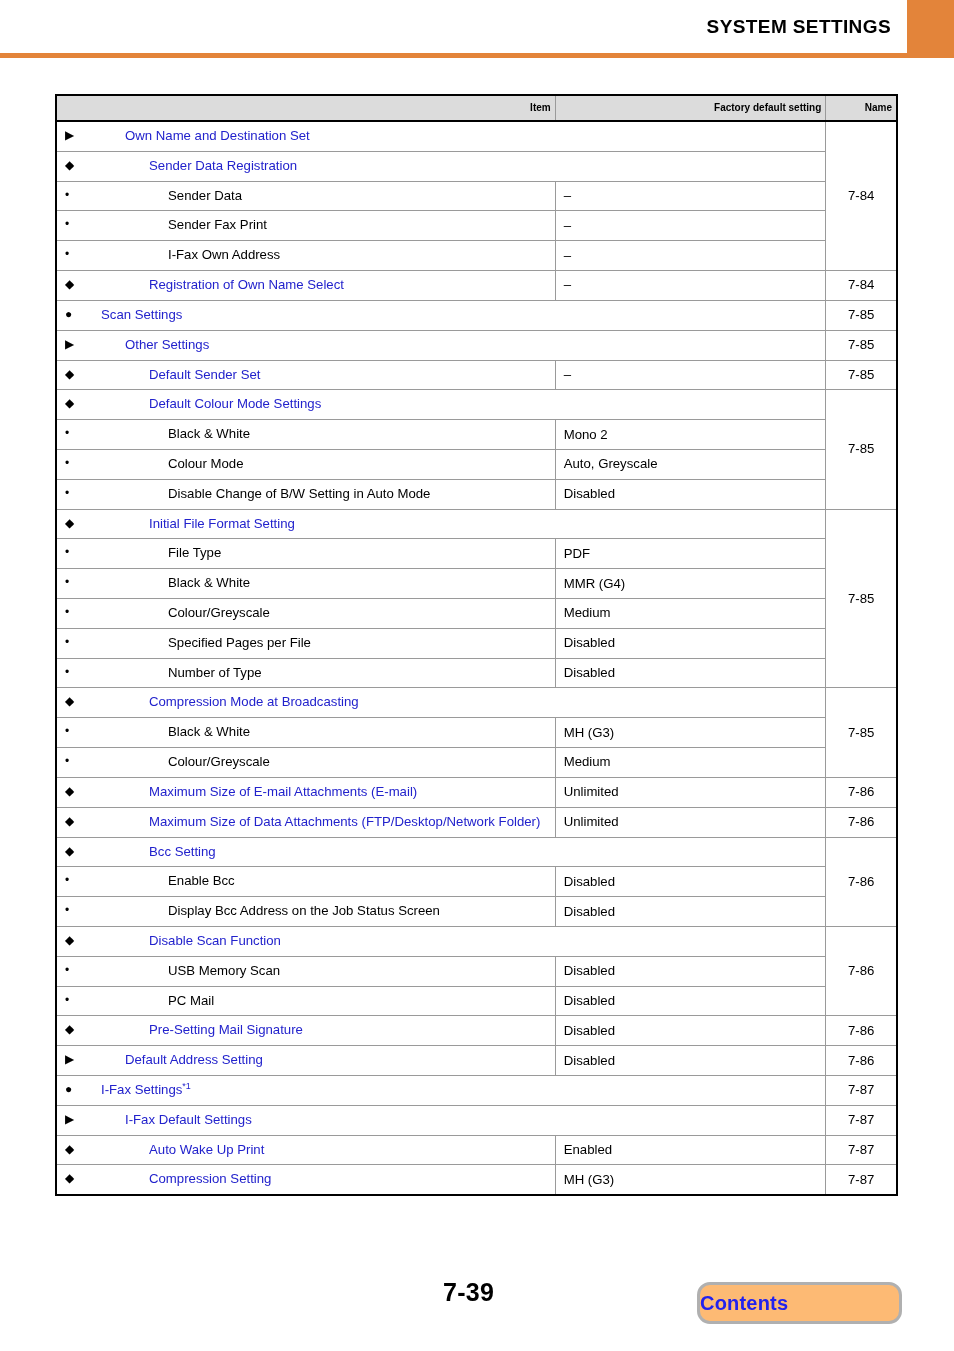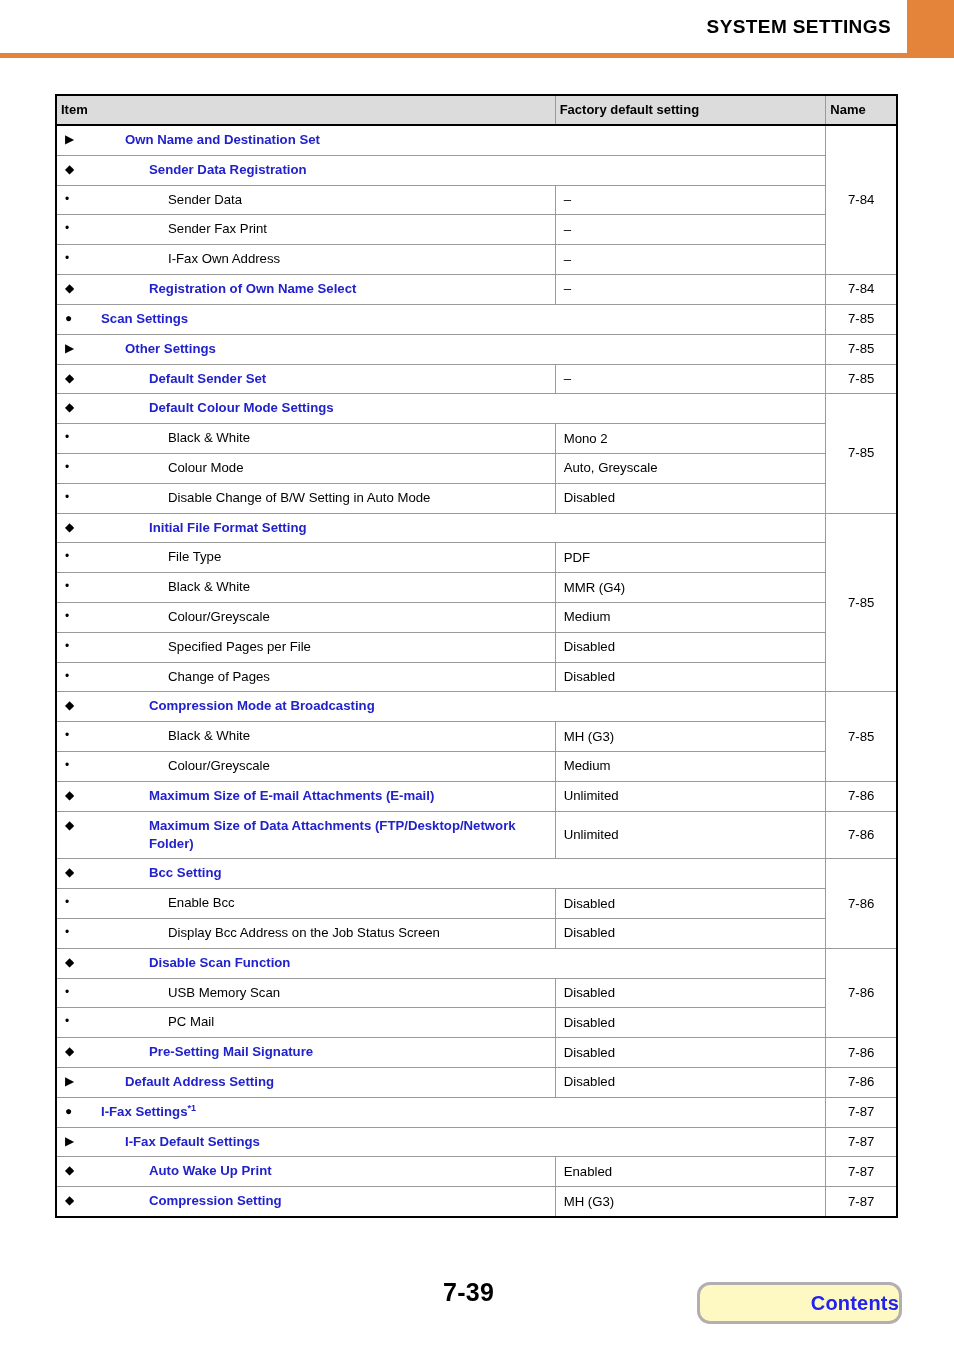"Item" table.settings-table th { font-size: 13px -> 10px; text-align: left -> right }
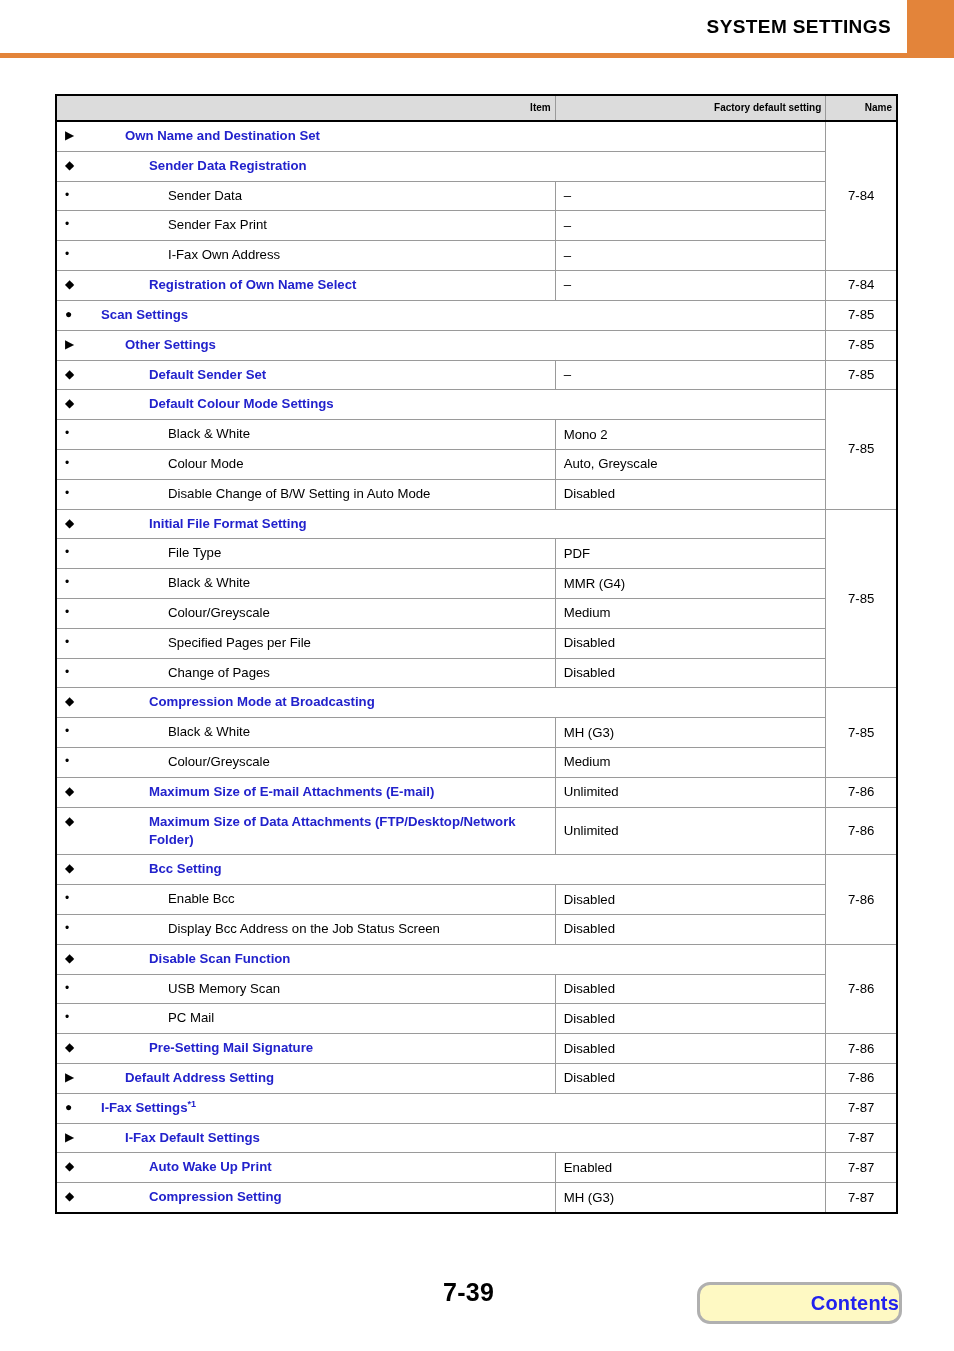"Own Name and Destination Set" .link-blue { font-weight: bold -> none }
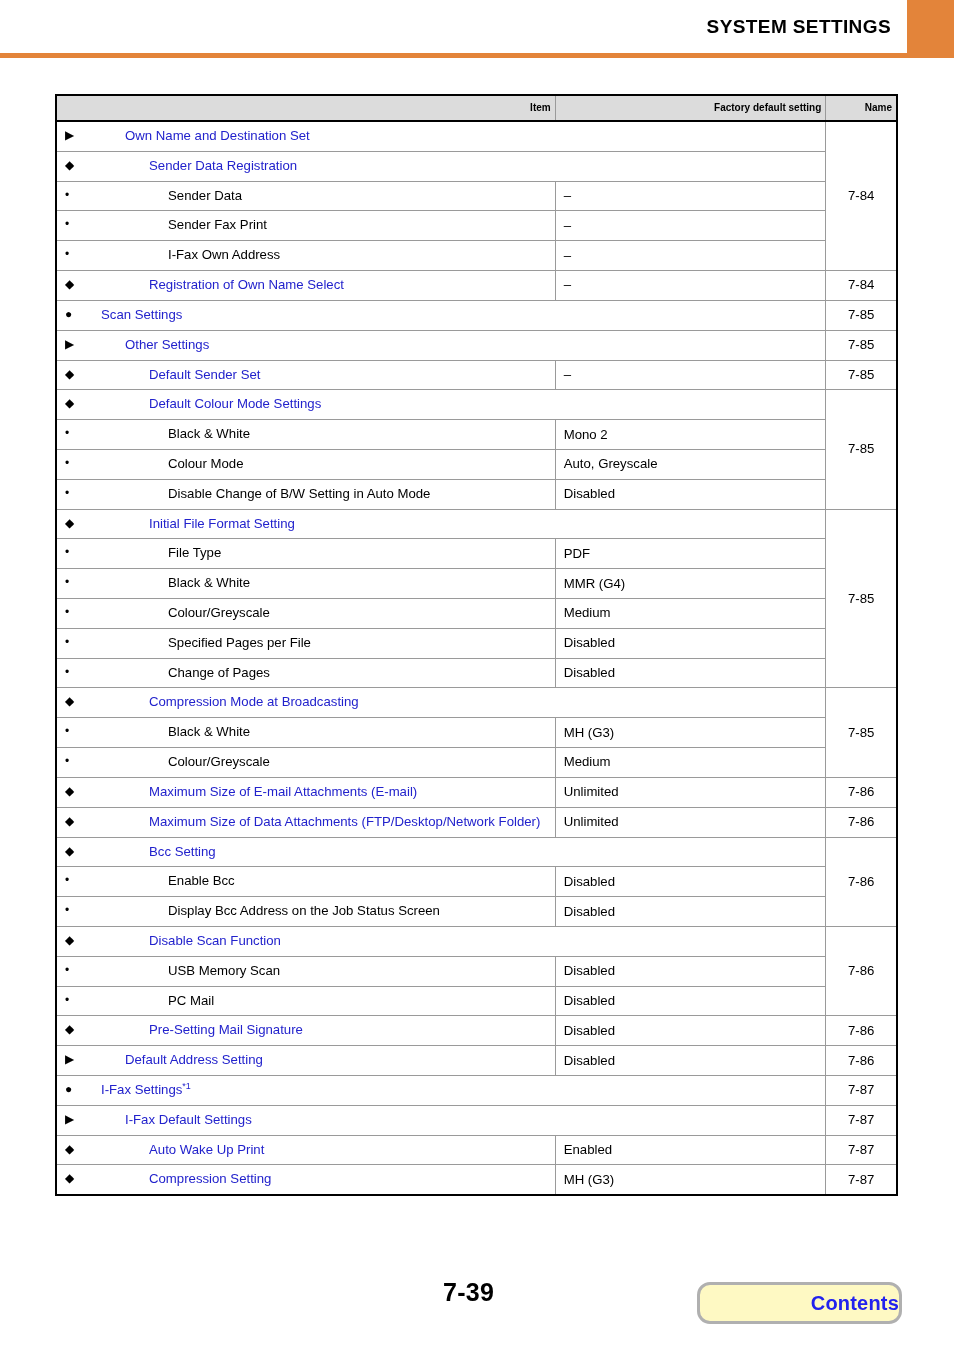"Change of Pages" span.label { text: Change of Pages -> Number of Type }
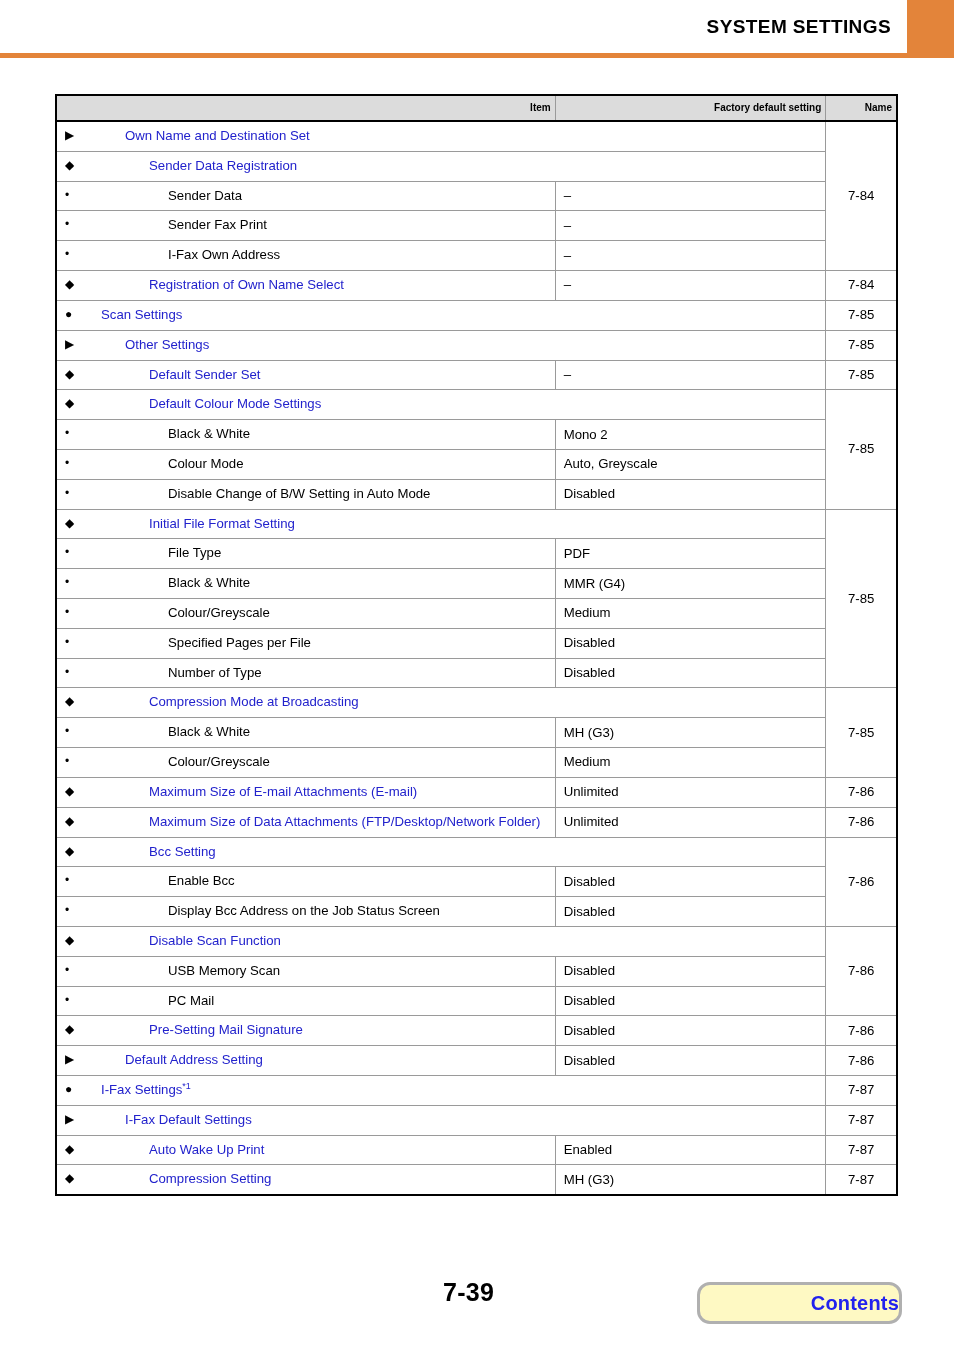"Contents" .contents-button { background: #fef9c3 -> #fdba74; justify-content: flex-end -> flex-start }
